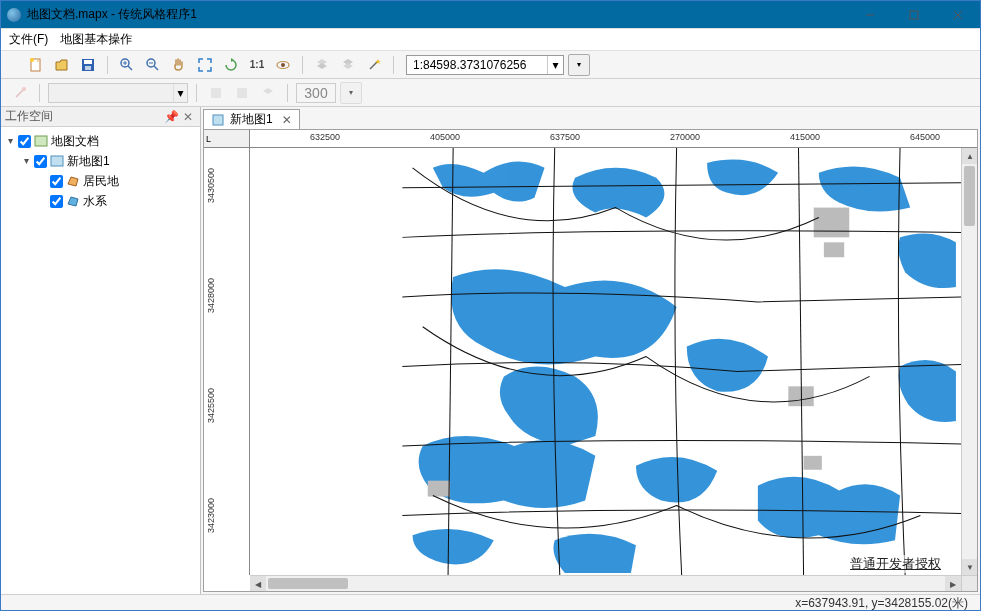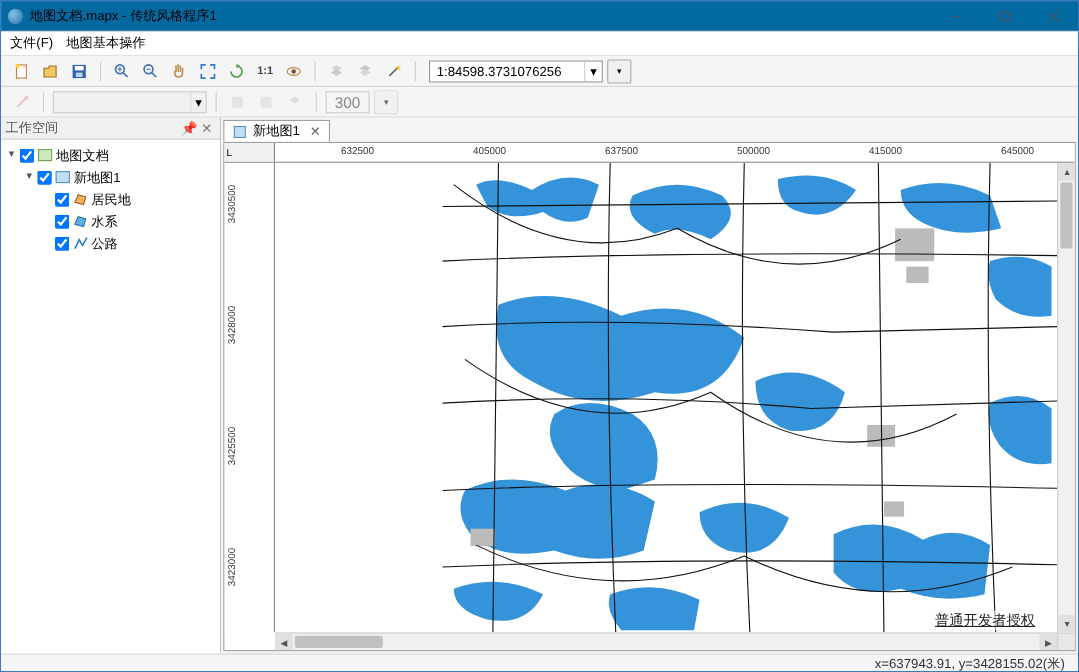"1:1" .toolbar { padding-left: 8px -> 24px }
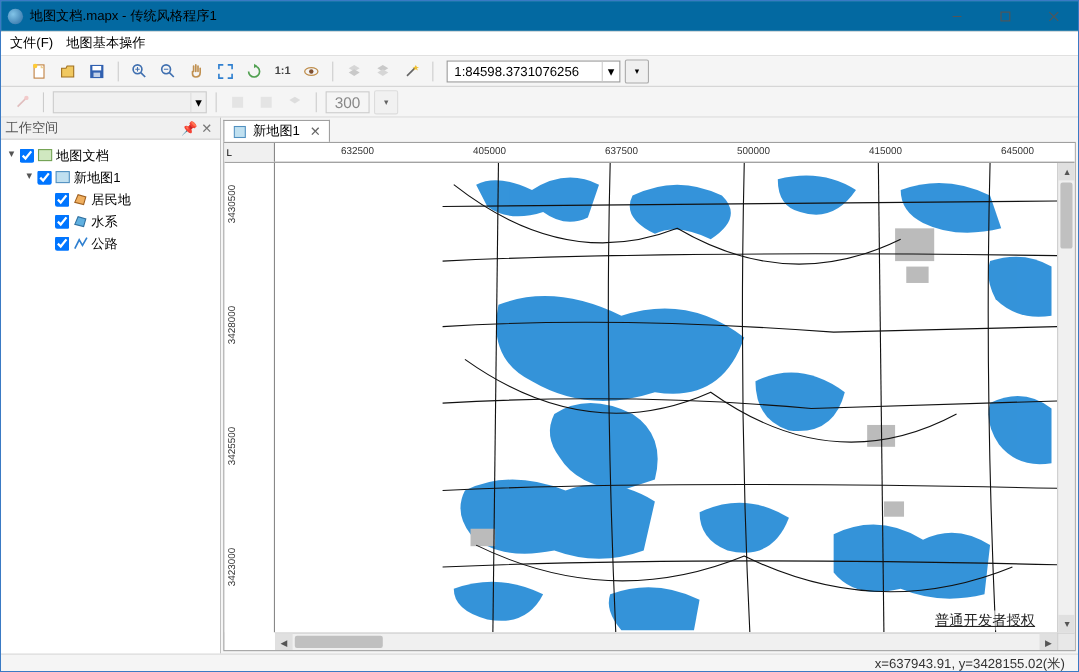"500000" span.tick { text: 500000 -> 270000 }
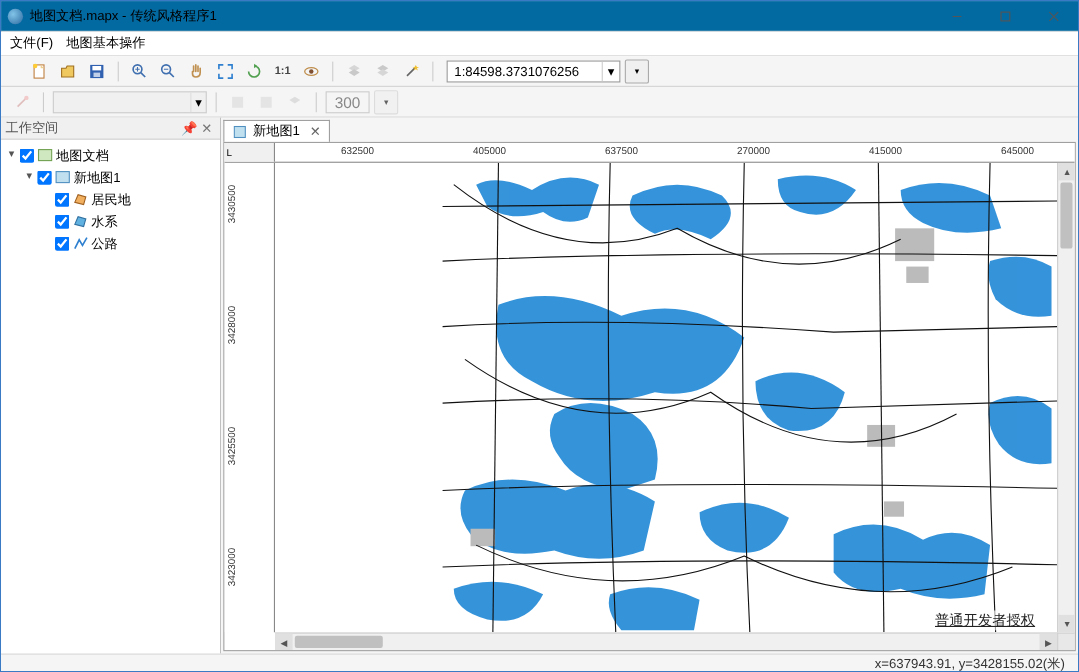"公路" li { html: <li> <div> <span></span> <input> <span> <svg> <path></path> </svg> </span> <span>公路</span> </div> </li> -> none }
